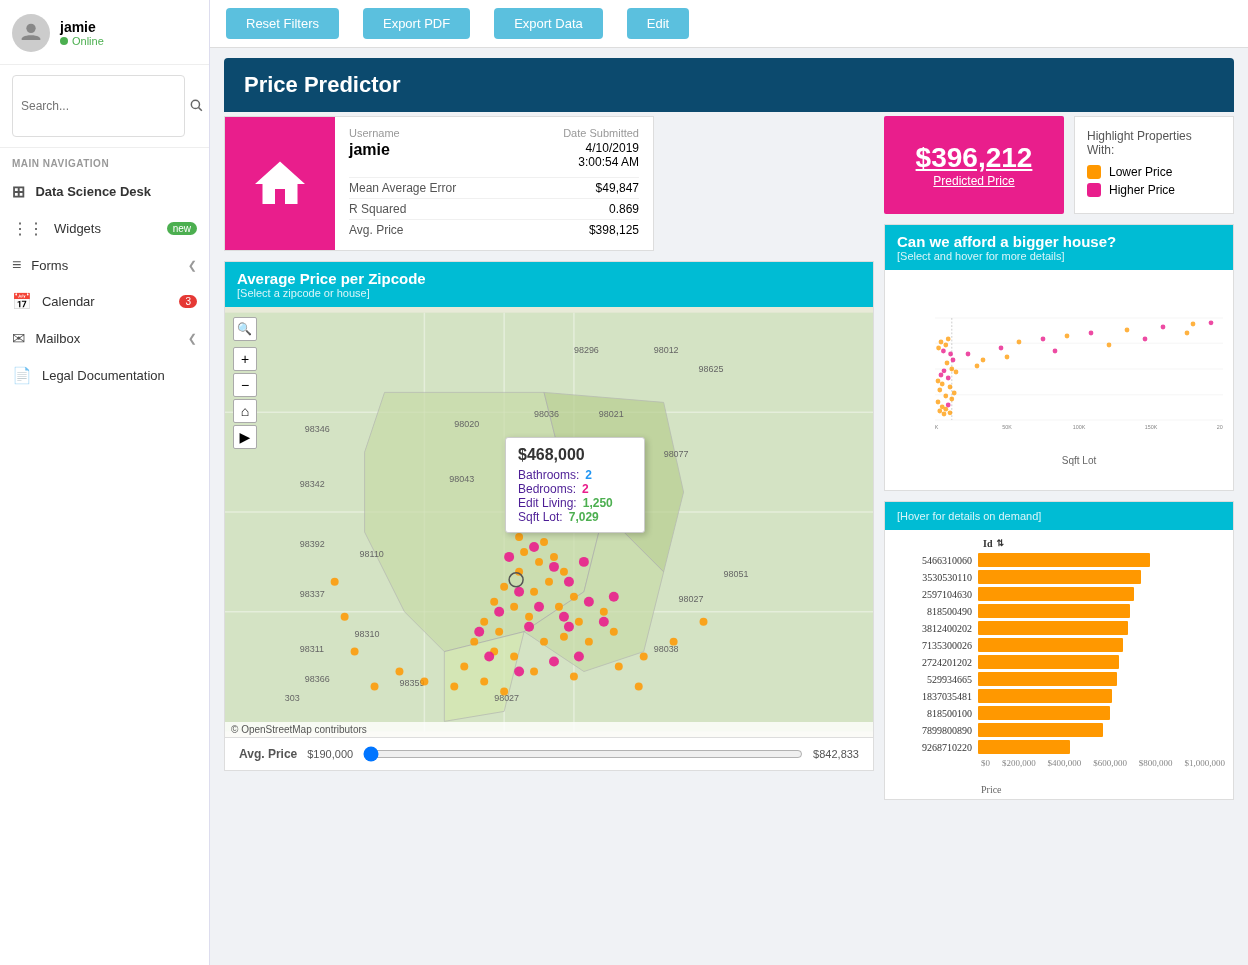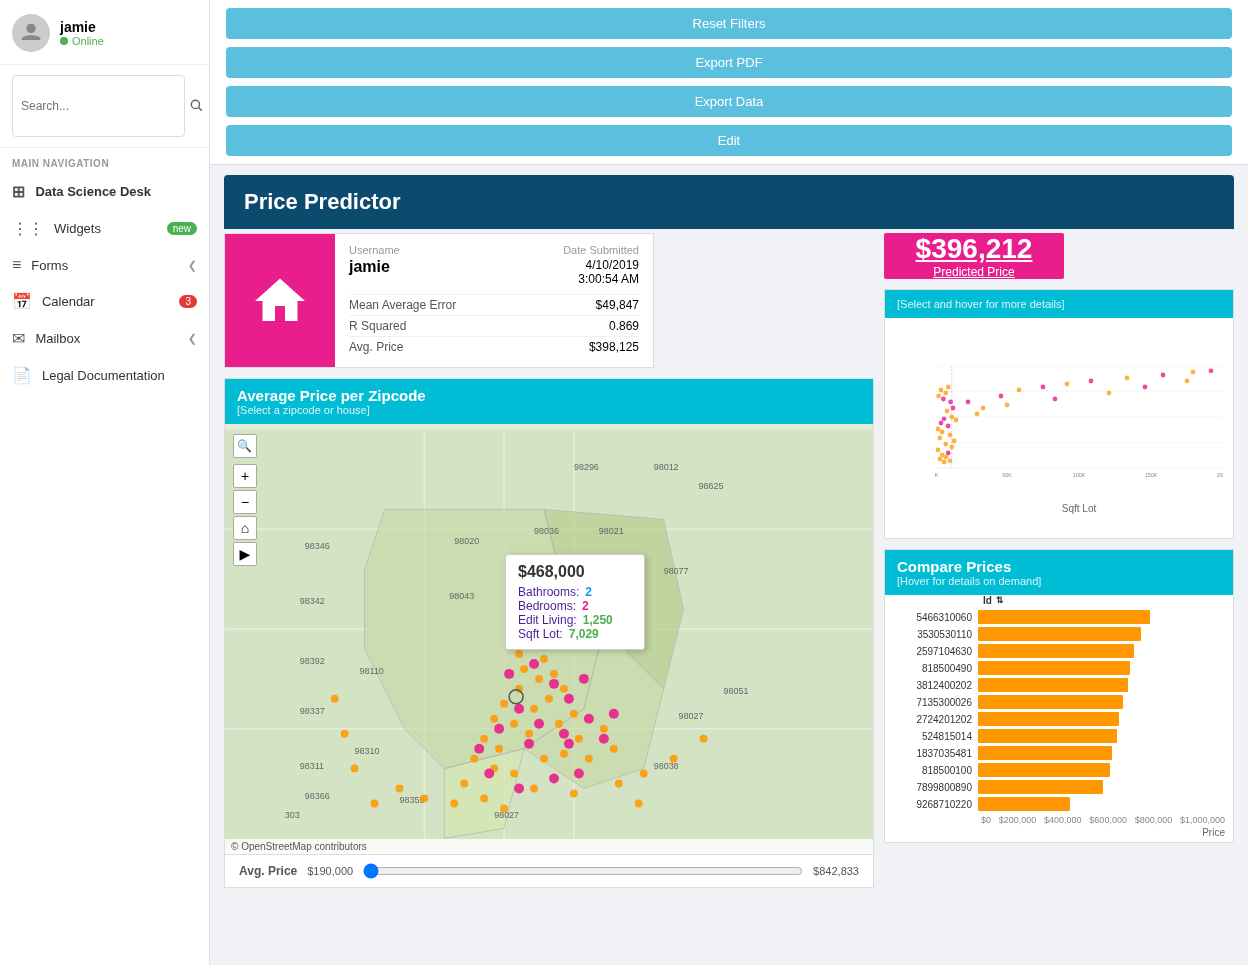"Reset Filters" .toolbar { flex-direction: column -> none; gap: 8px -> 24px }
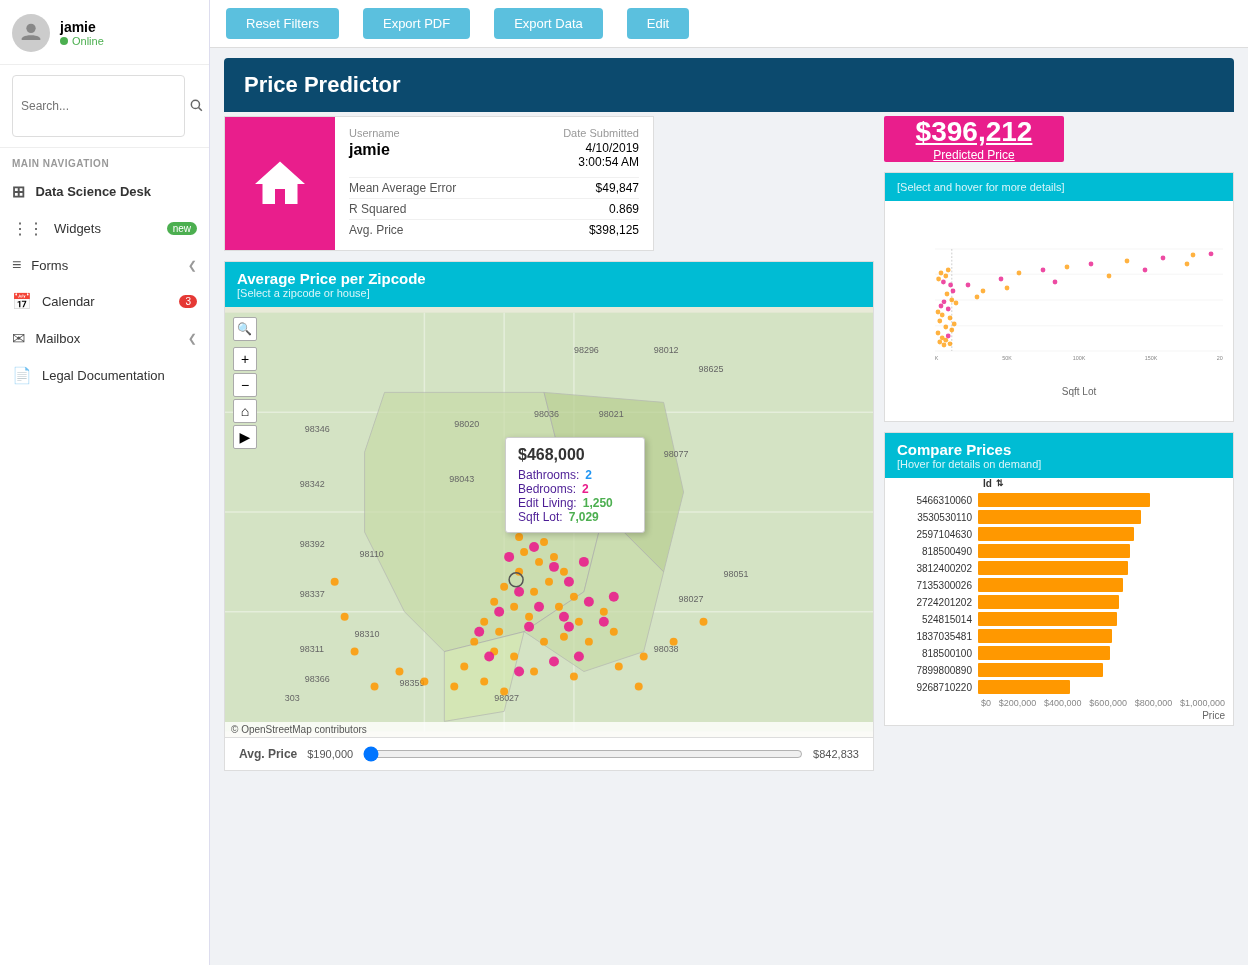"Highlight Properties With:" div.highlight-legend { html: none -> <div> <div>Highlight Properties With:</div> <div> <div></div> <span>Lower Price</span> </div> <div> <div></div> <span>Higher Price</span> </div> </div> }
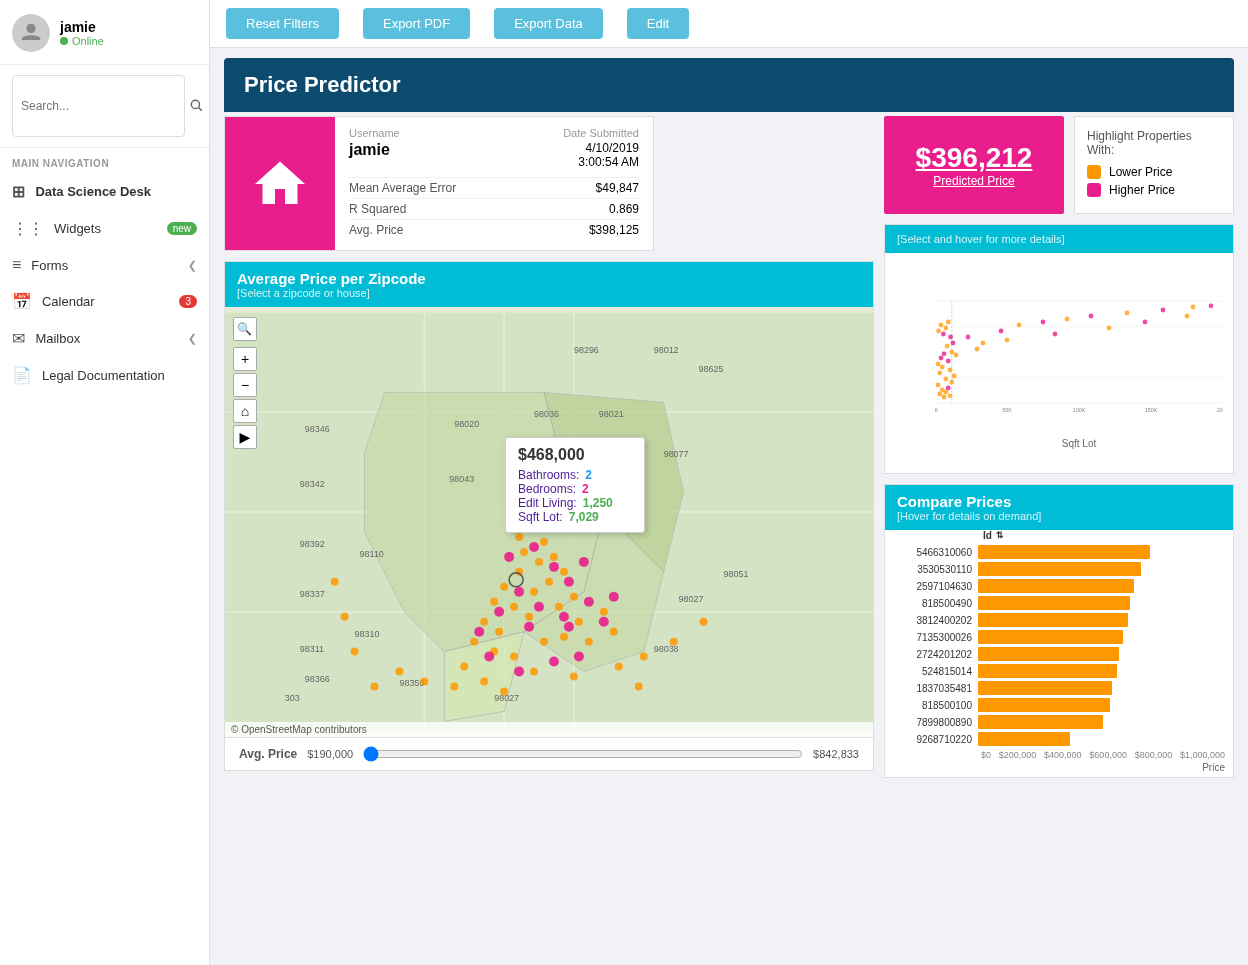"Can we afford a bigger" div.title { html: none -> <div>Can we afford a bigger house?</div> }
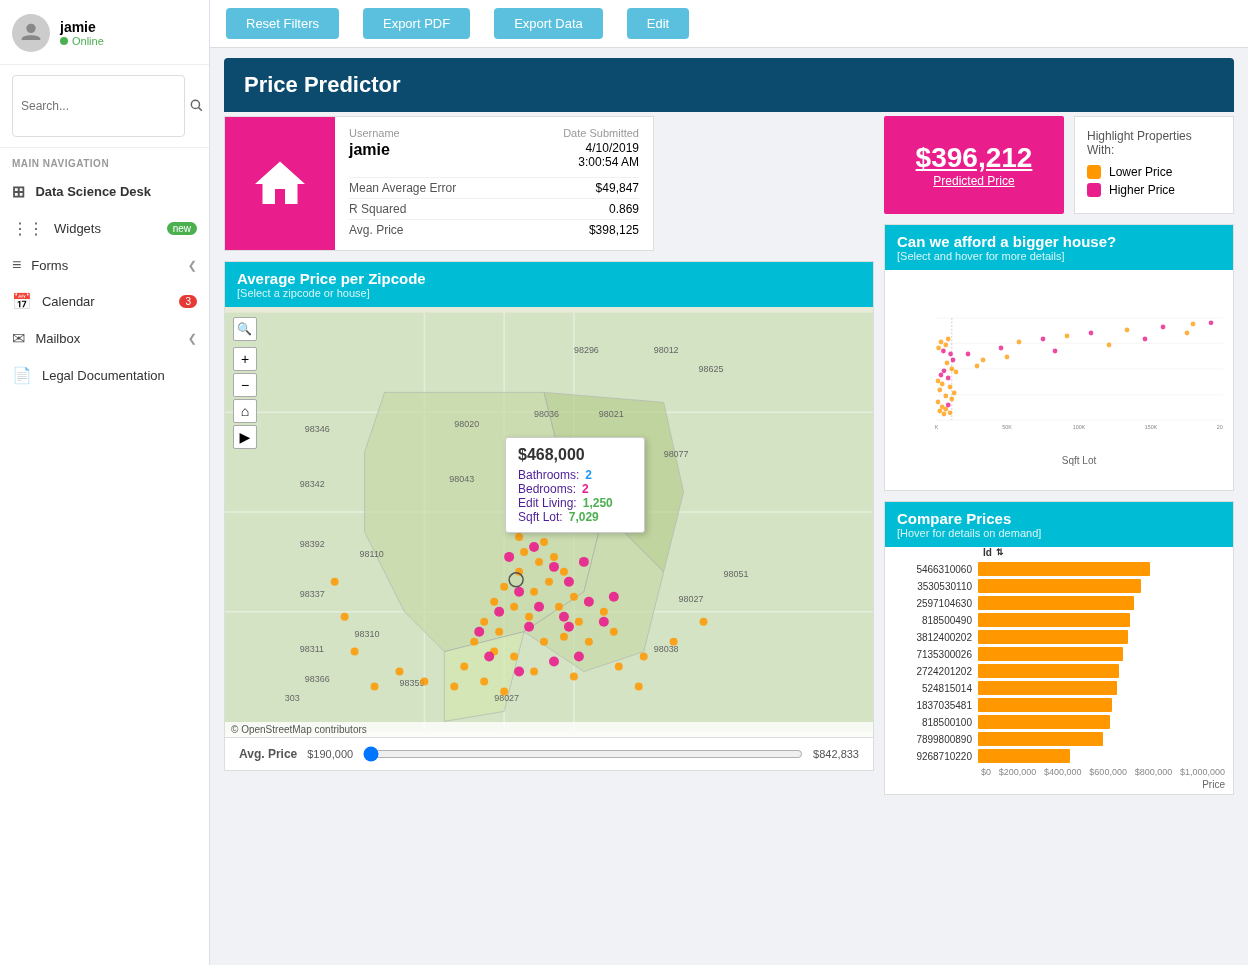"Compare Prices" div.title { html: <div>Compare Prices</div> -> none }
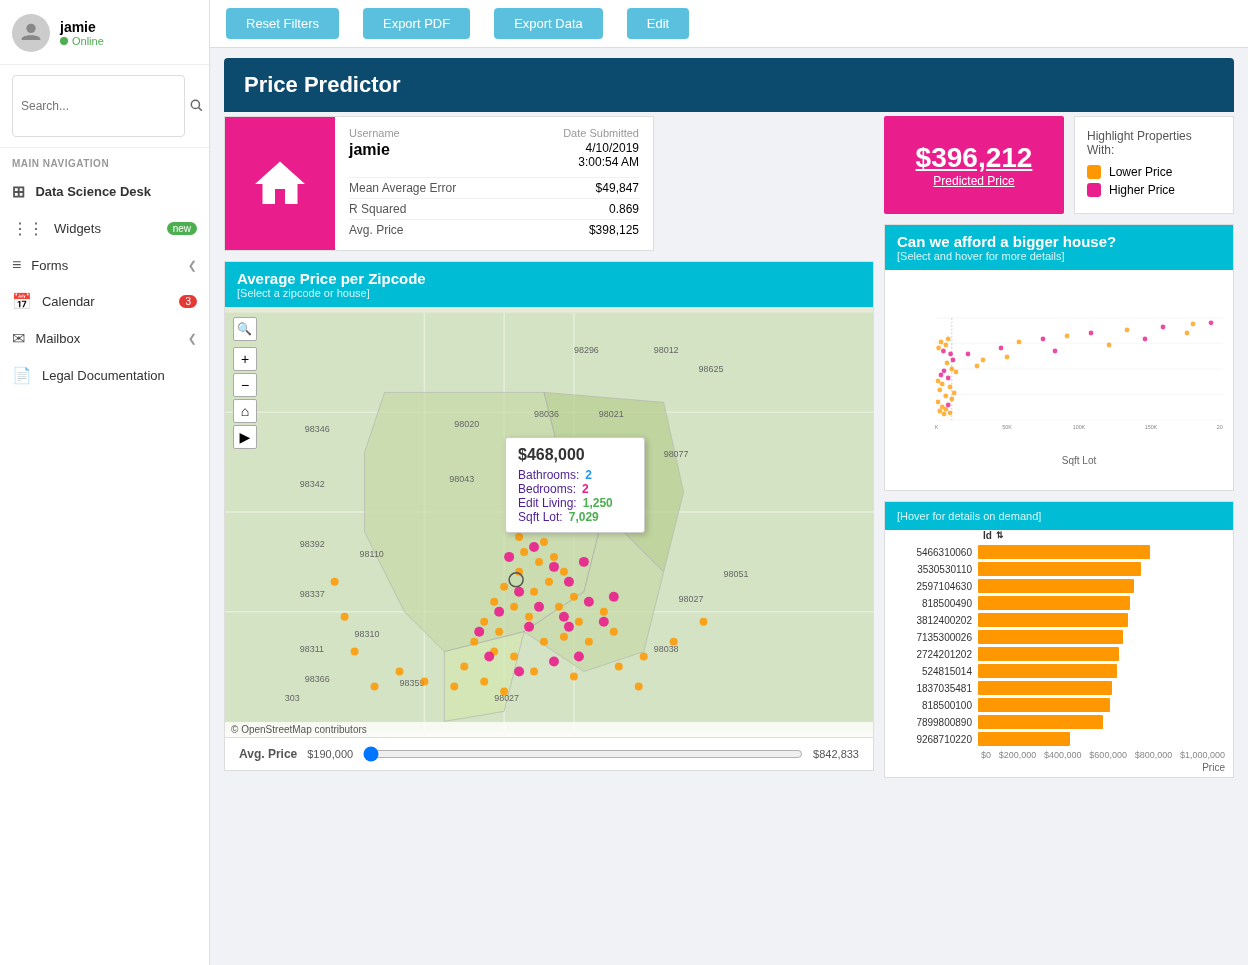"Id" div { font-family: none -> Liberation Serif, serif; padding: 0 8px 4px 8px -> 8px 8px 4px 8px }
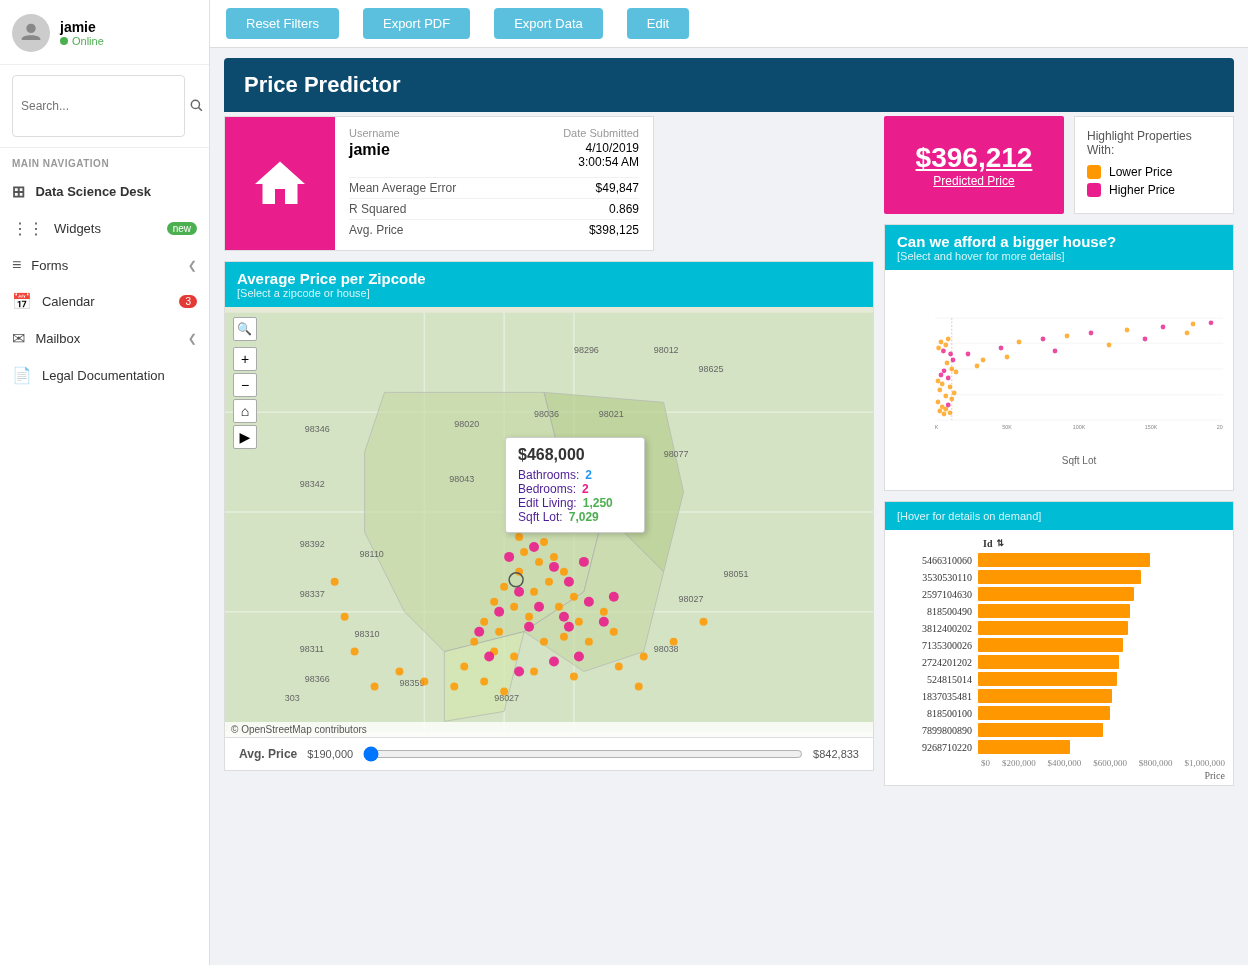"524815014" div.bar-chart-id { text: 524815014 -> 529934665 }
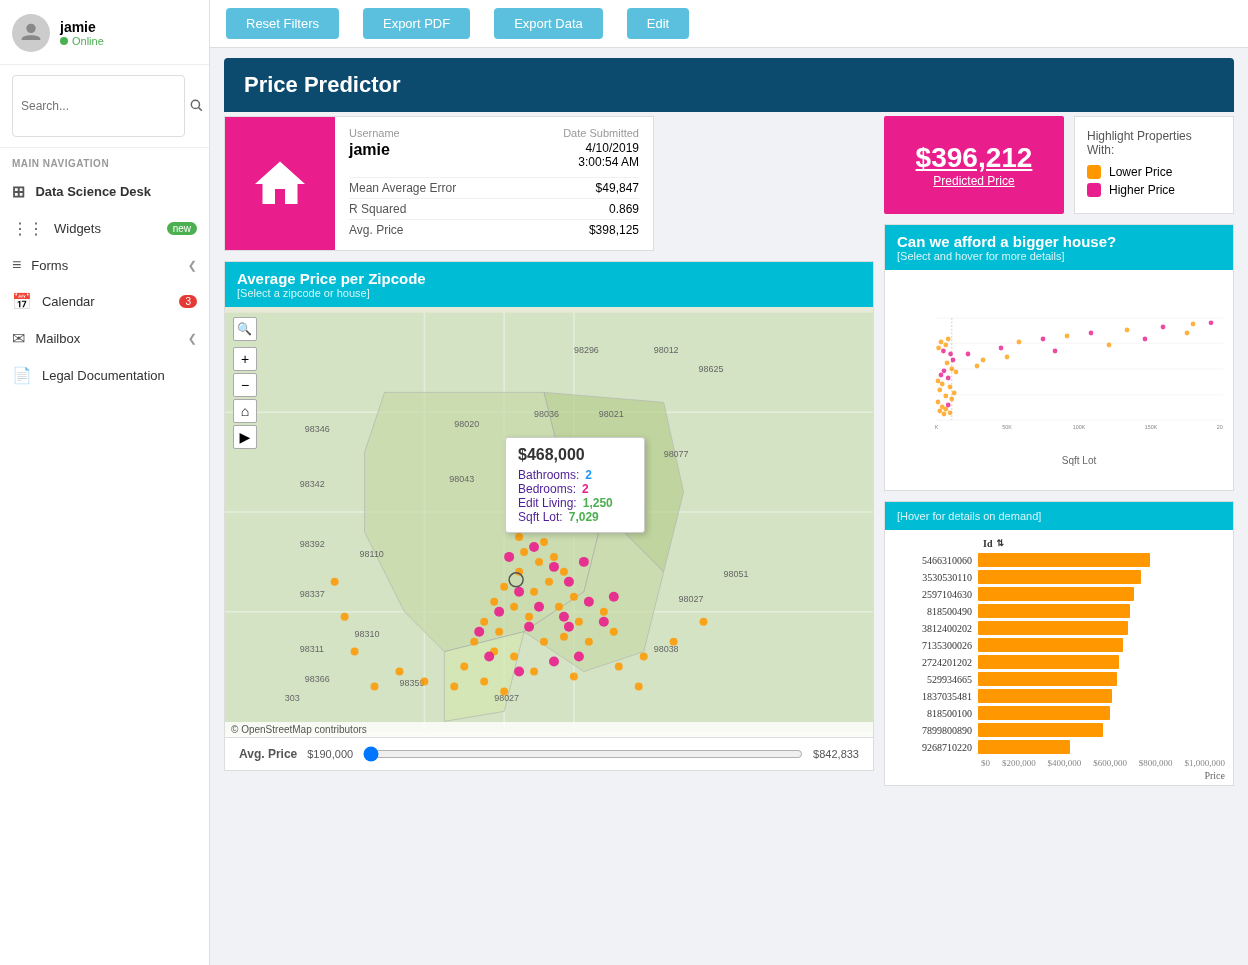"Price" div { margin-top: 2px -> 16px; text-align: right -> left }
